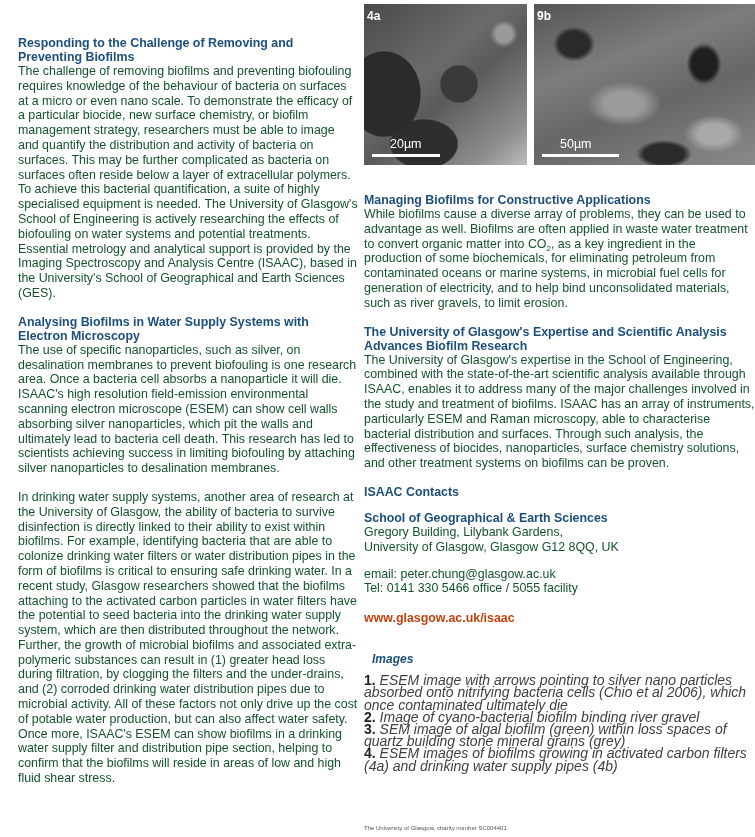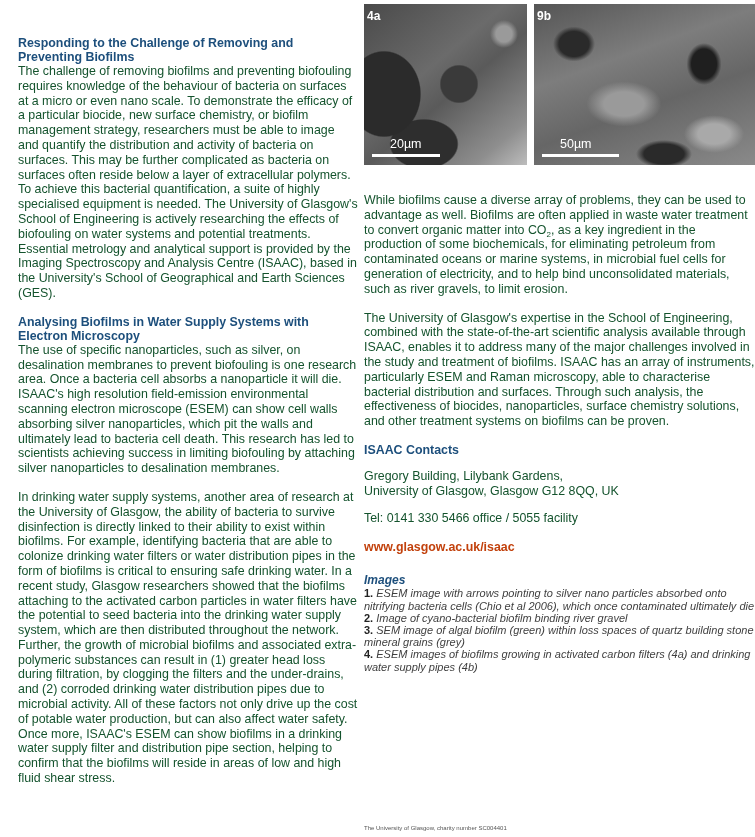"Managing Biofilms for Constructive" h2 { html: none -> <h2>Managing Biofilms for Constructive Applications</h2> }
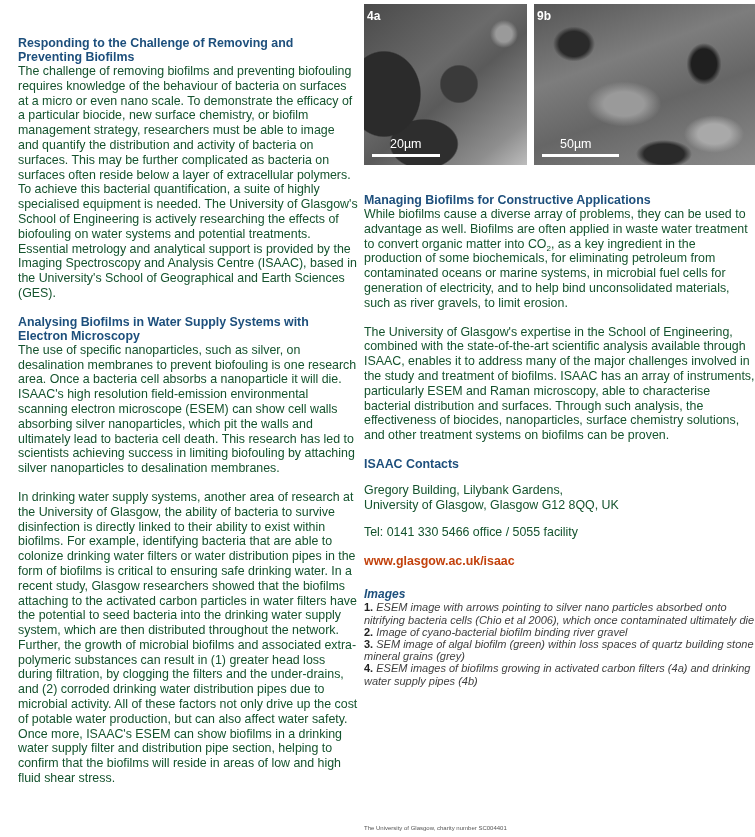"The University of Glasgow's Expertise and" h2 { html: none -> <h2>The University of Glasgow's Expertise and Scientific Analysis Advances Biofilm Research</h2> }
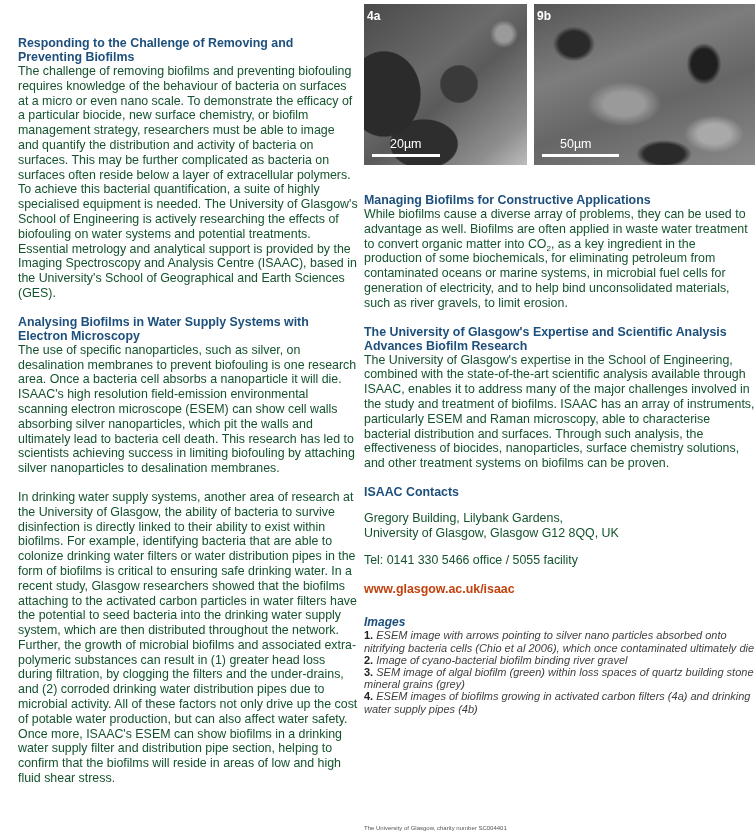"School of Geographical & Earth" h2 { html: none -> <h2>School of Geographical &amp; Earth Sciences</h2> }
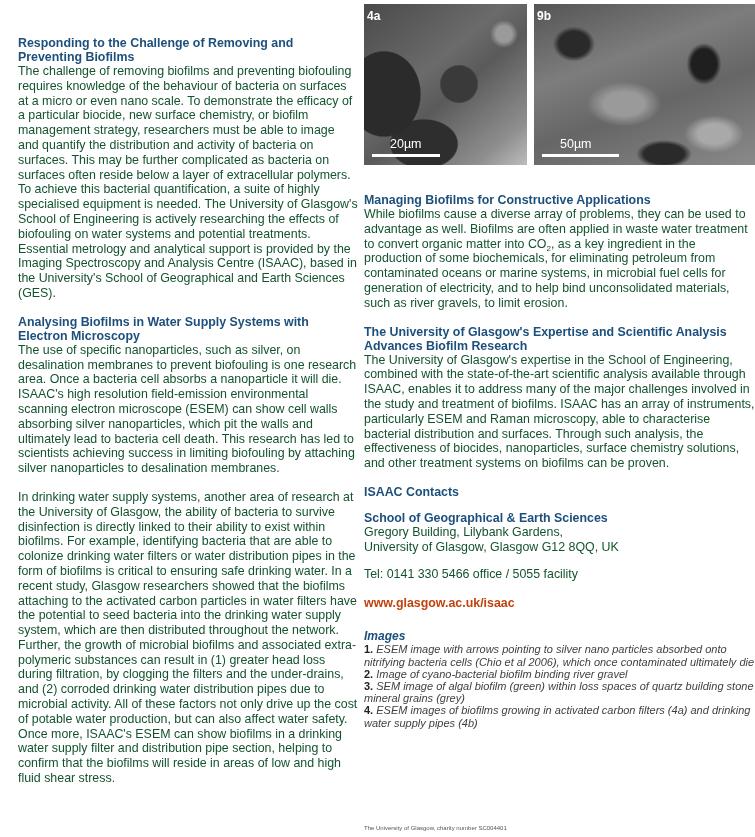"email: peter.chung@glasgow.ac.uk" p { html: none -> <p>email: peter.chung@glasgow.ac.uk</p> }
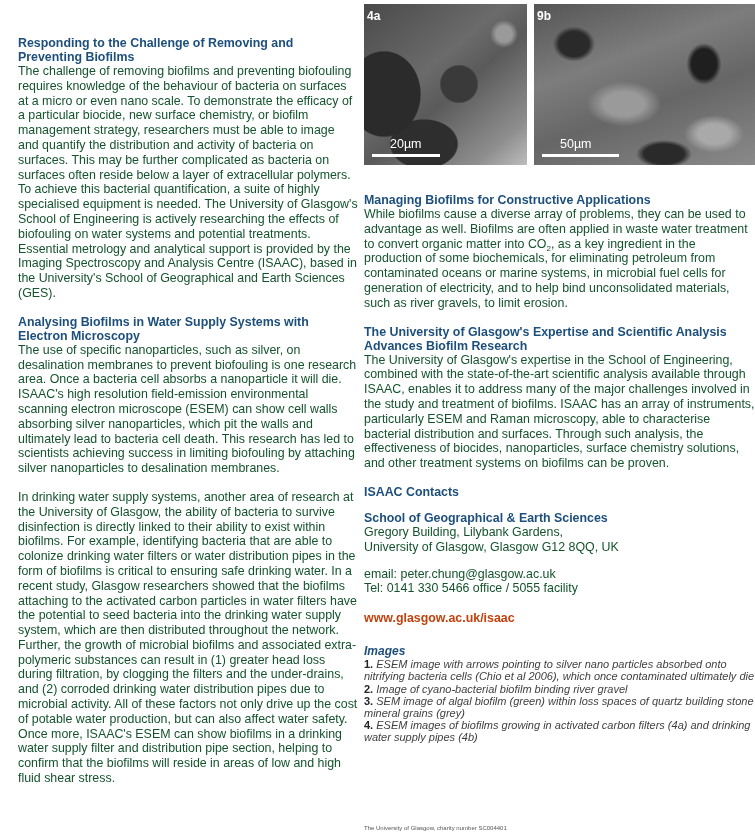"Images" .images-head { margin: 0 -> 8px }
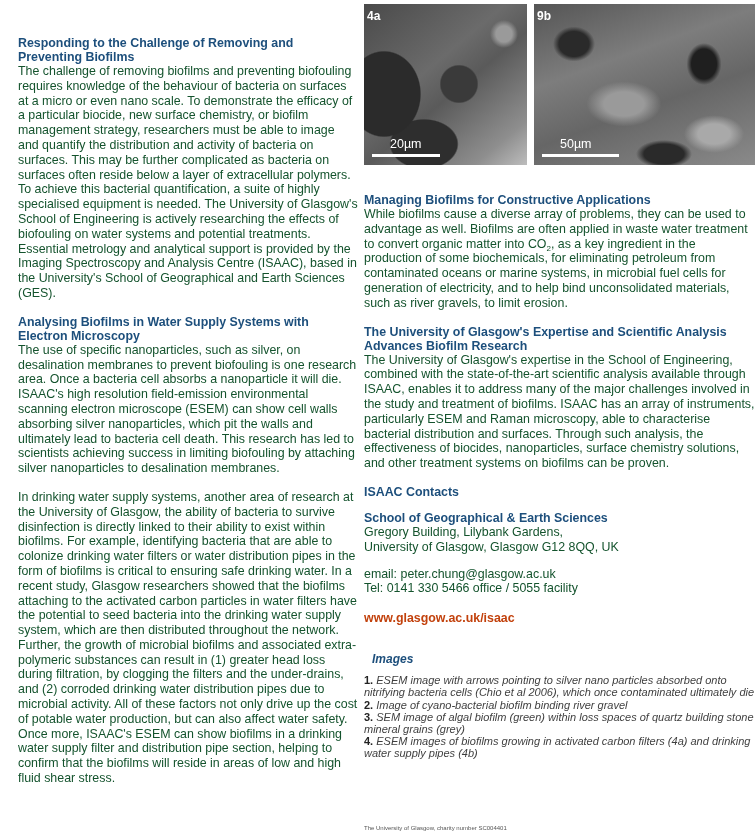"1. ESEM image with arrows" .cap { font-size: 11px -> 14px }
